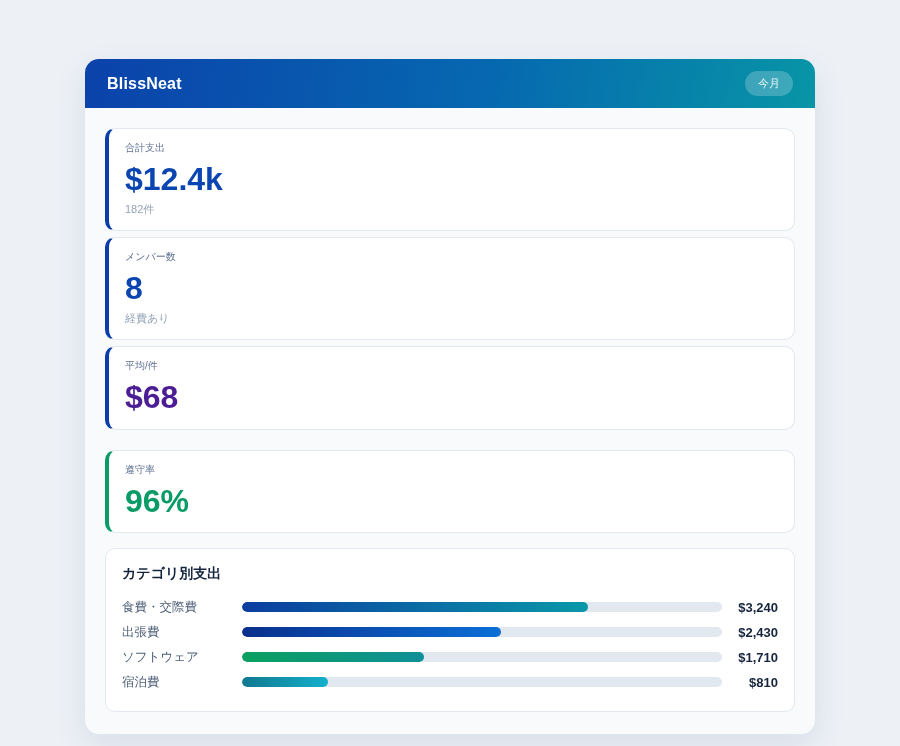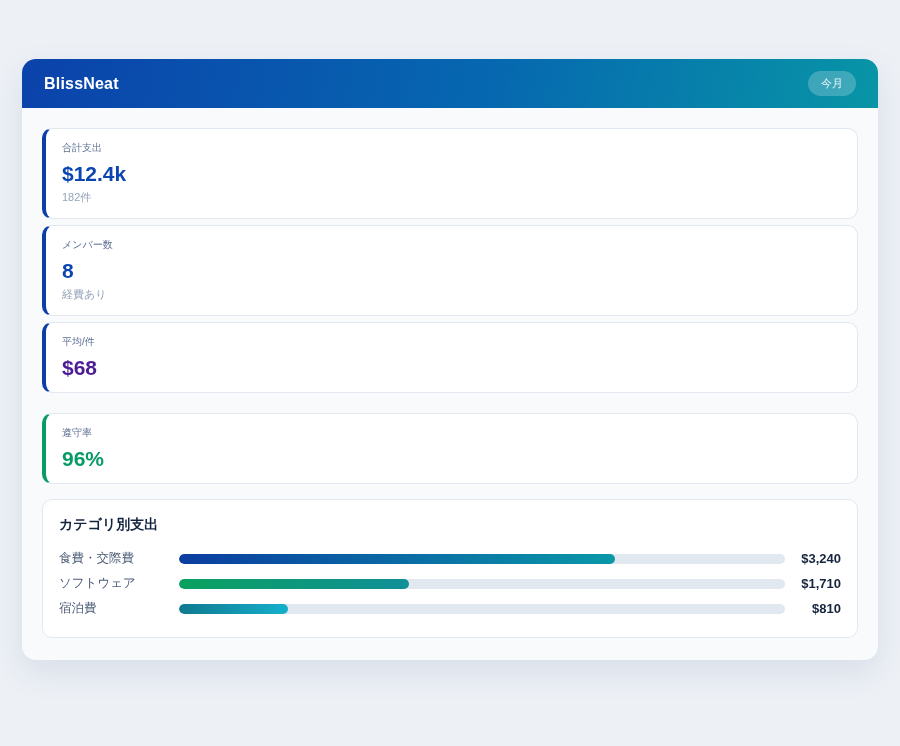"BlissNeat" .app { width: 856px -> 730px }
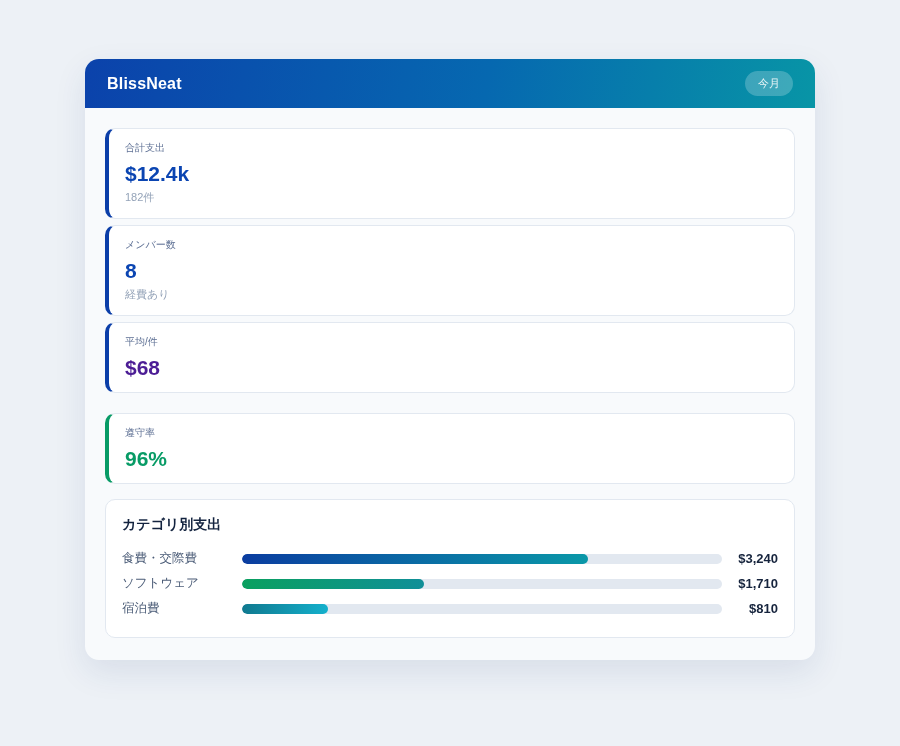"$12.4k" .stat-value { font-size: 21px -> 32px }
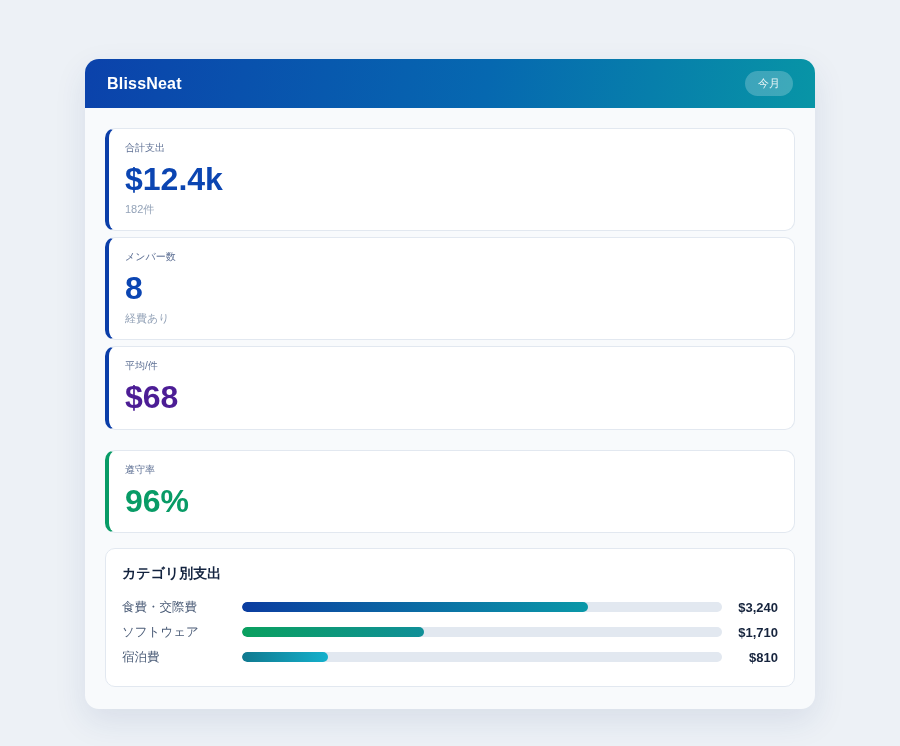"出張費" div.cat-row { html: none -> <div> <div>出張費</div> <div> <div></div> </div> <div>$2,430</div> </div> }
